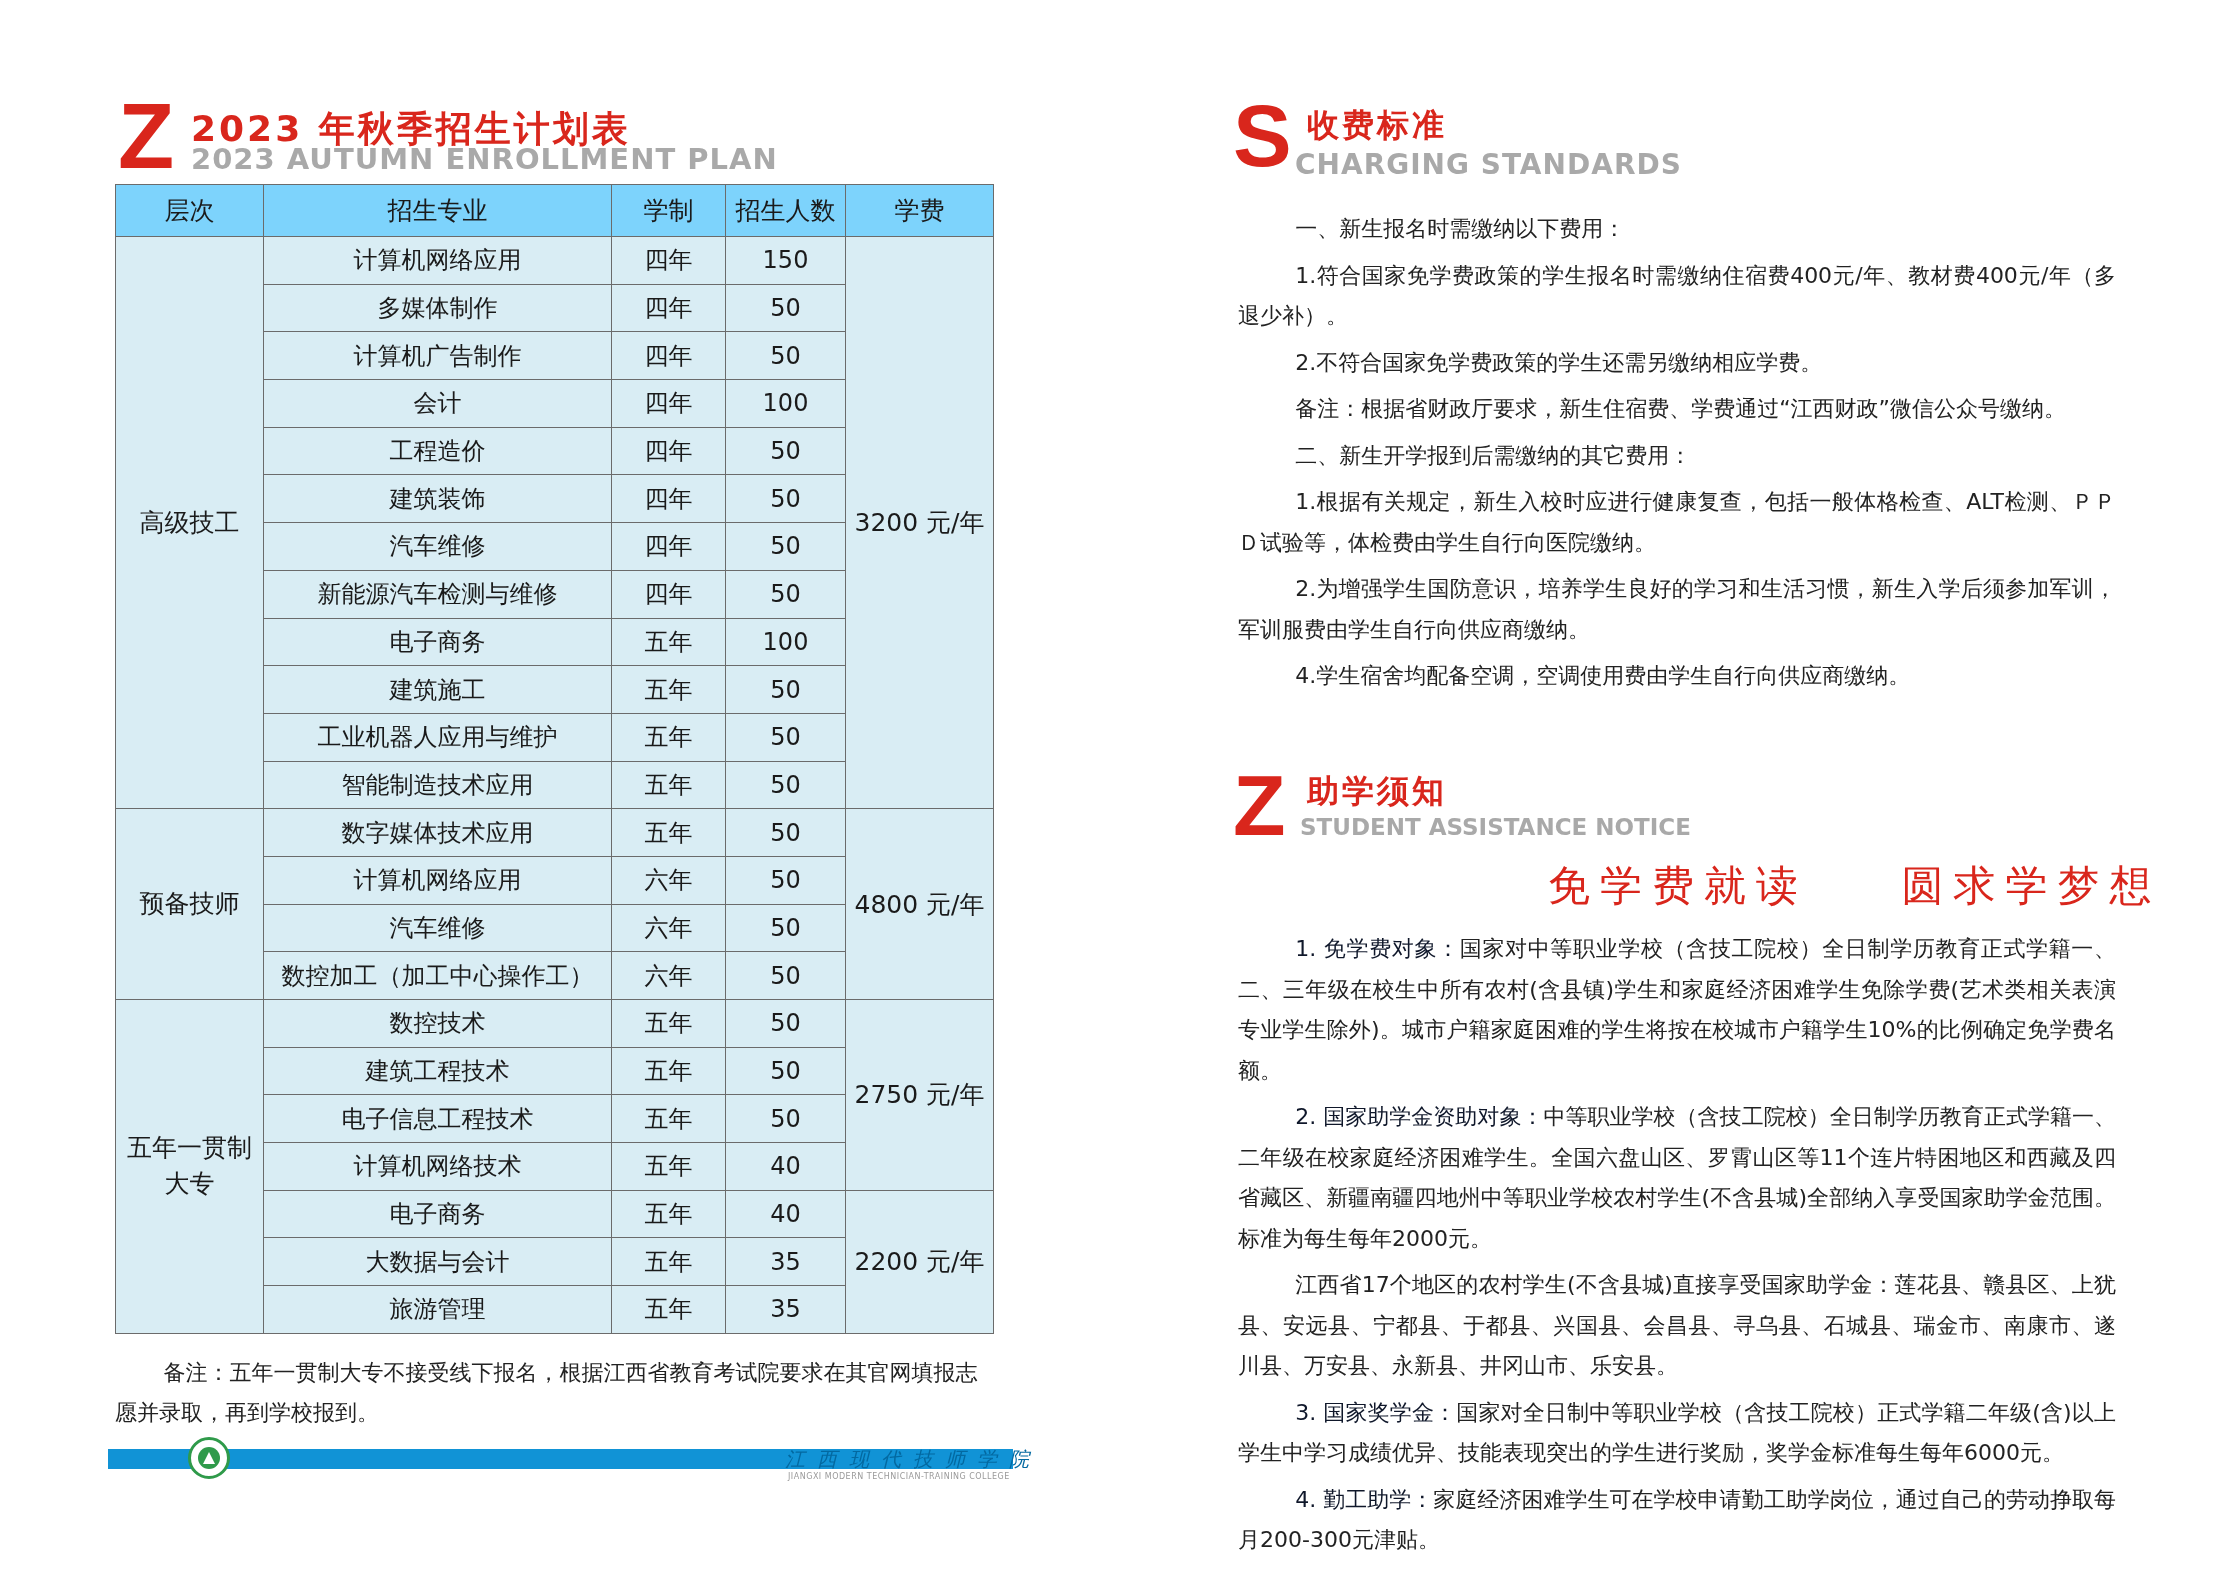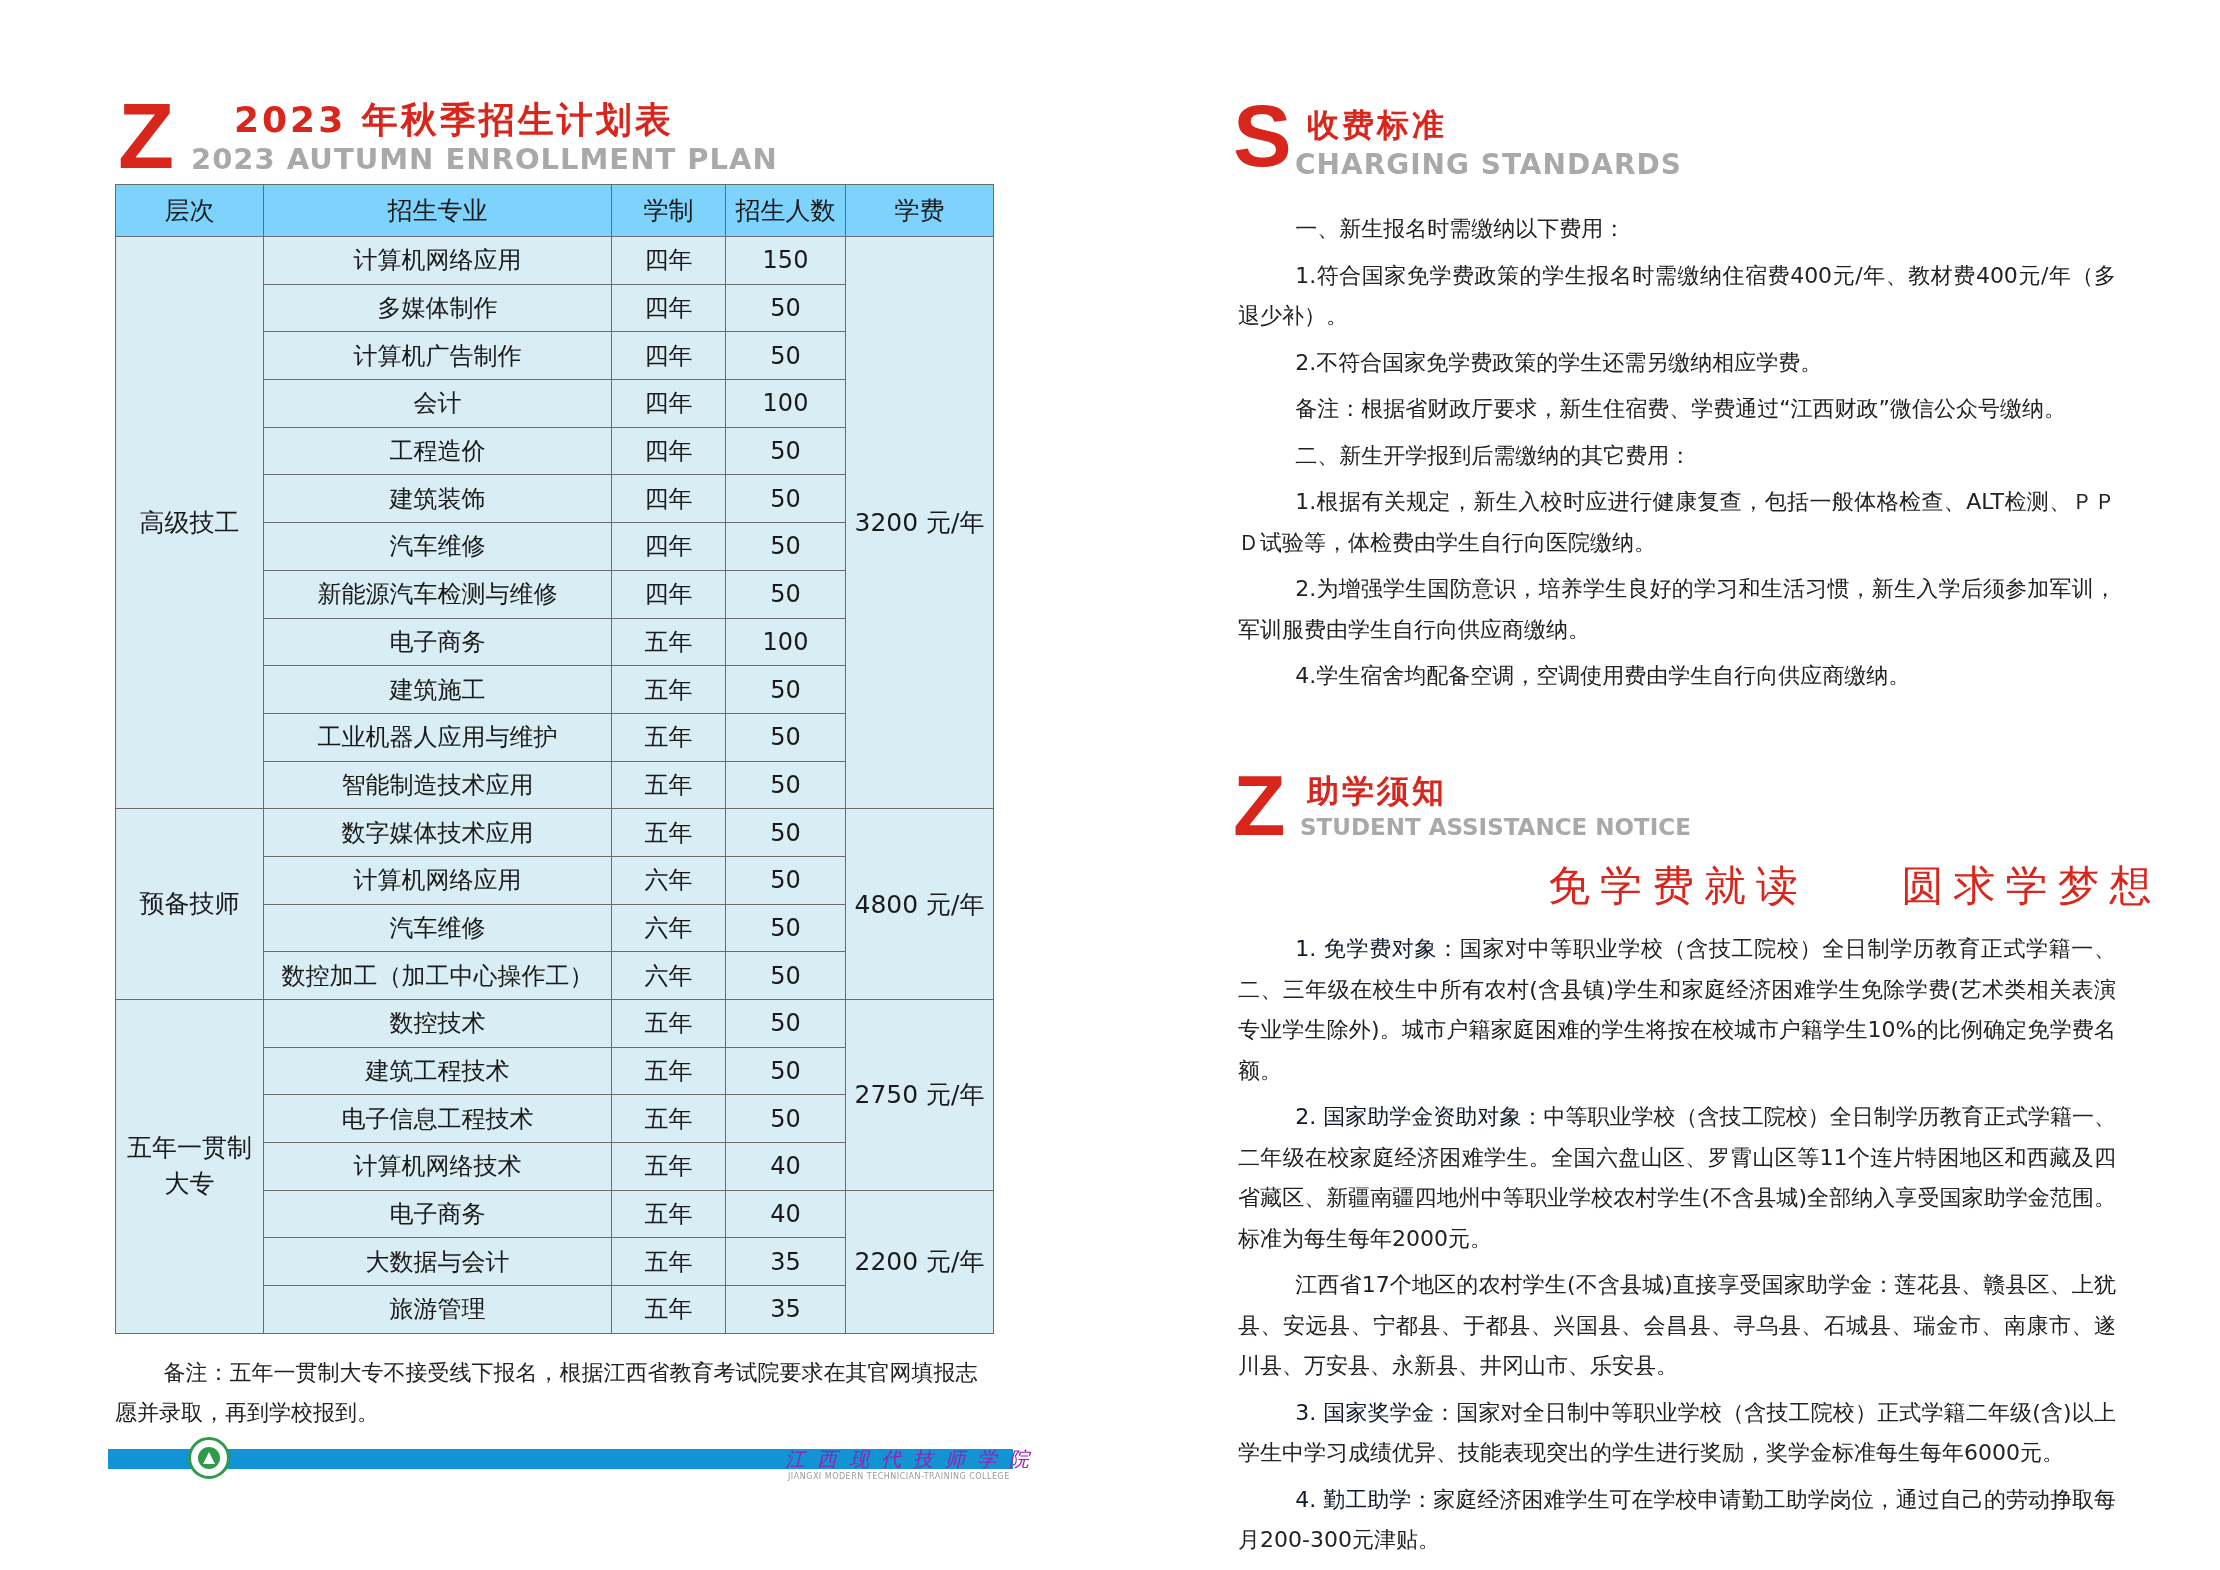"2023 年秋季招生计划表" div.sec-zh { margin-left: 43px -> none; top: 0px -> 9px }
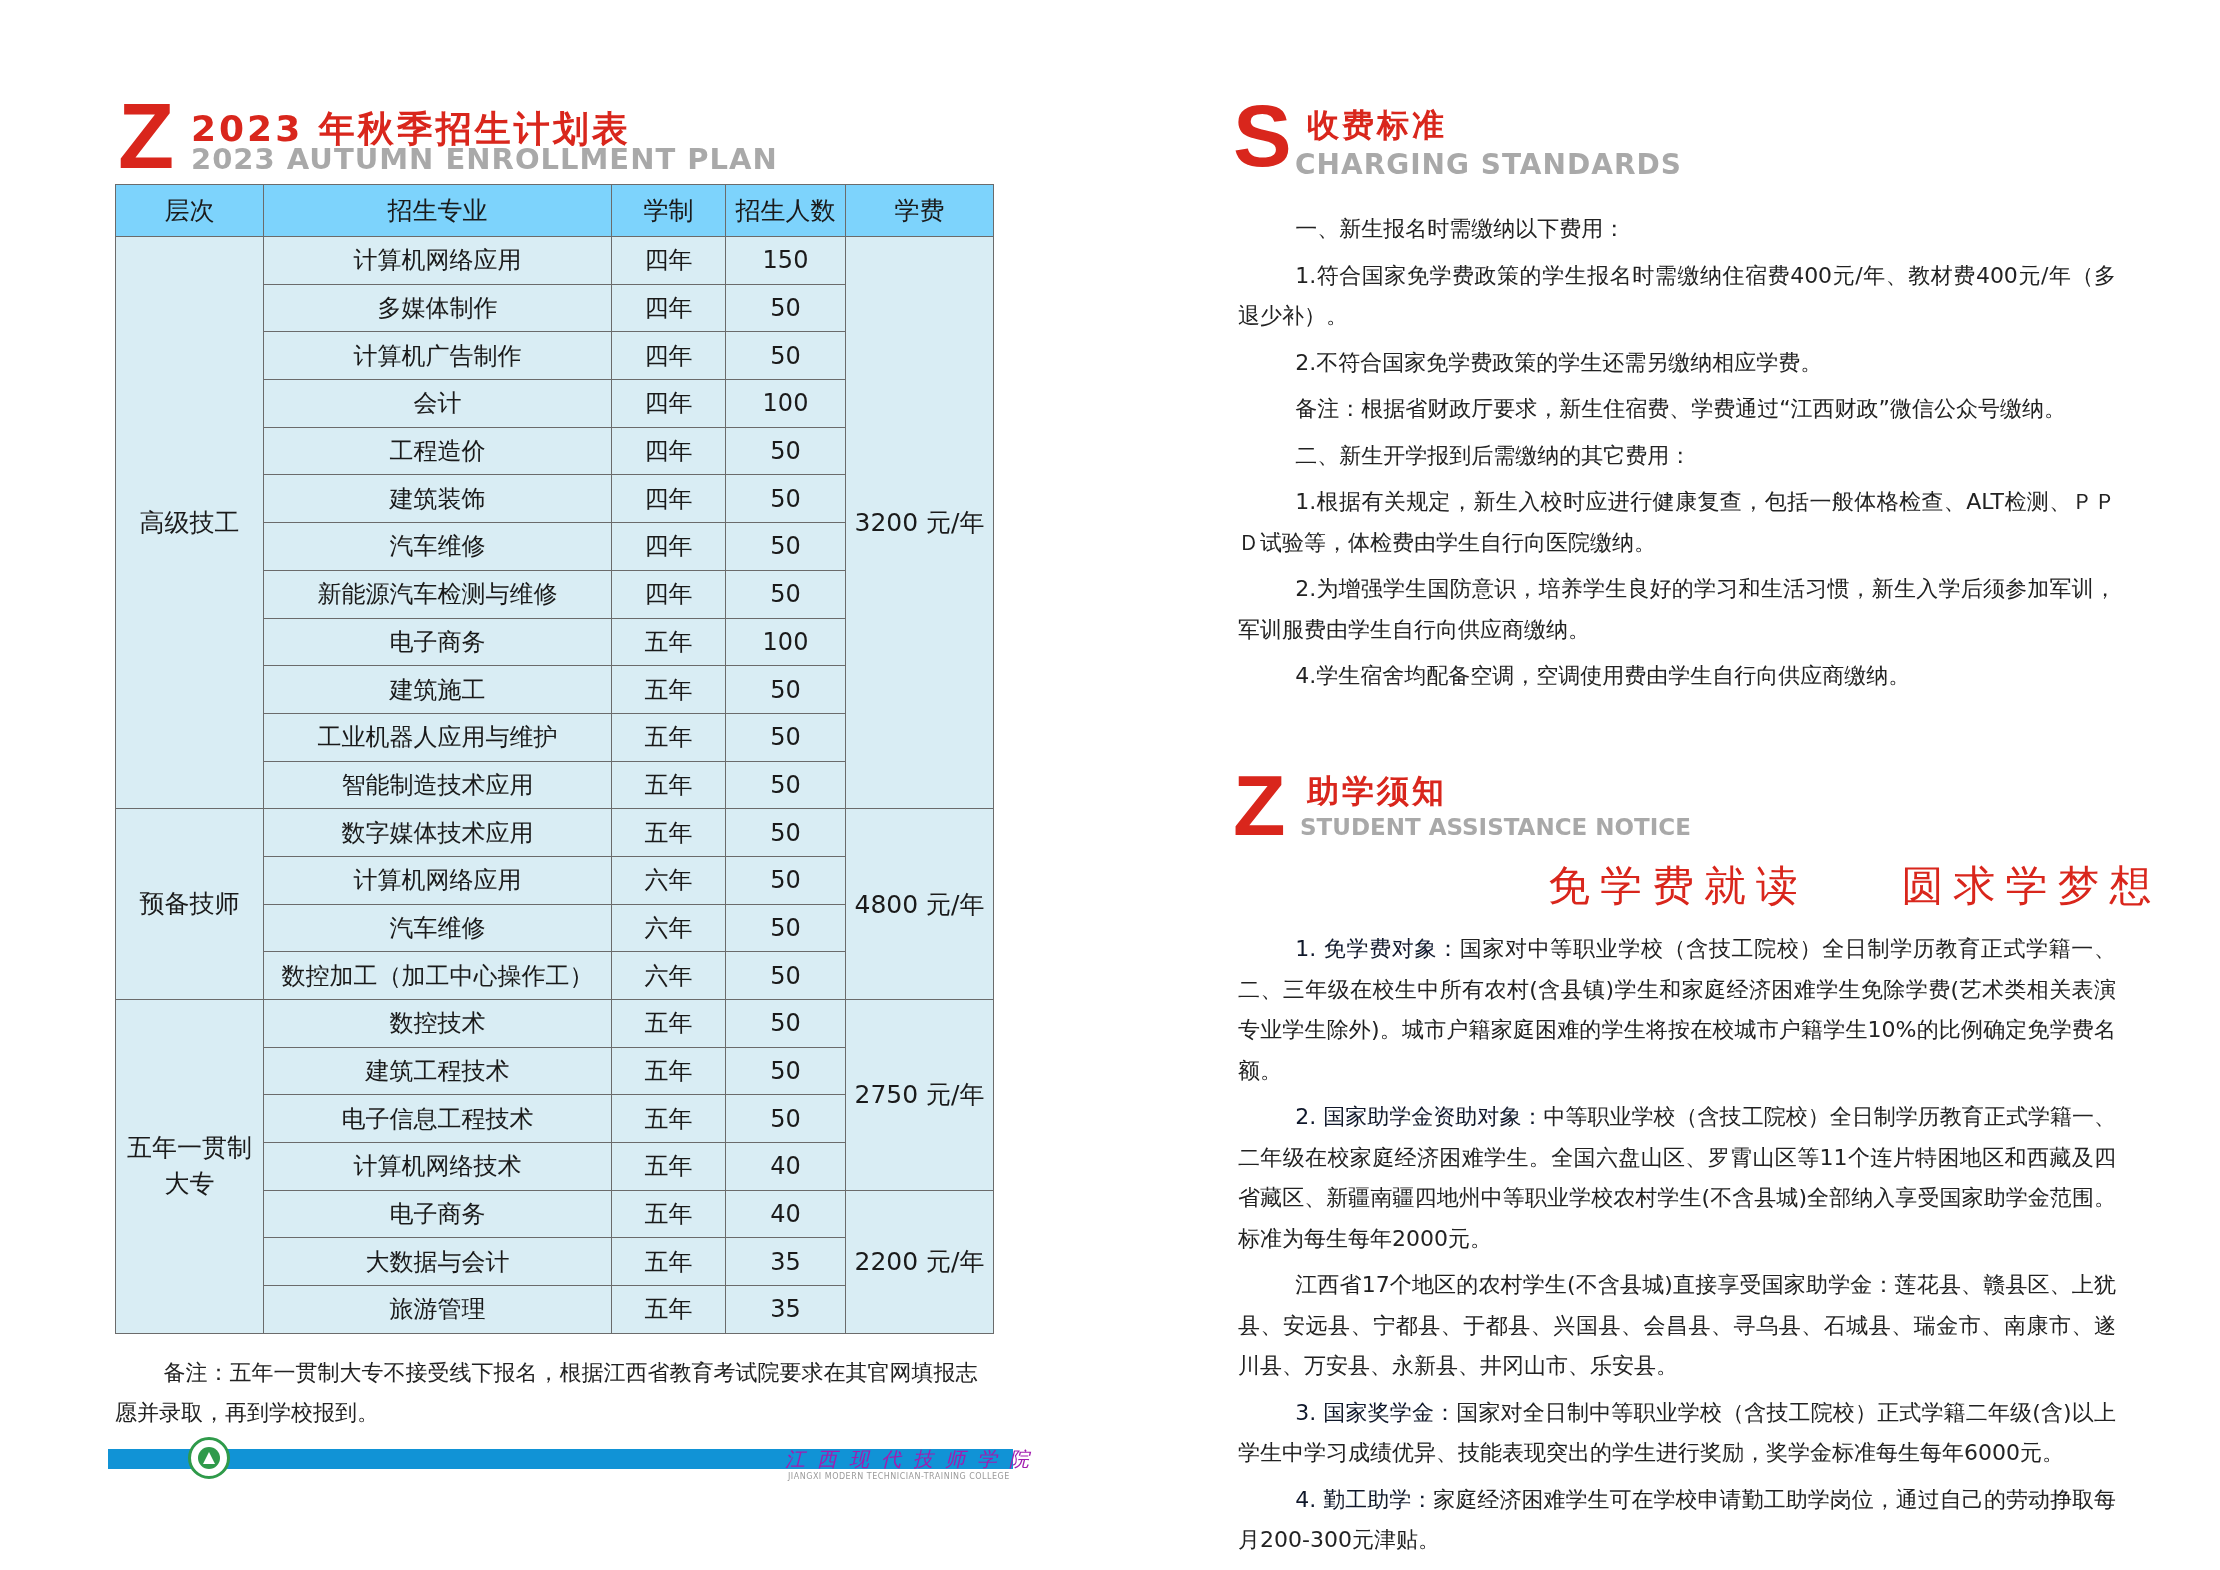"江西现代技师学院" .college-zh { color: #a21caf -> #0369a1 }
